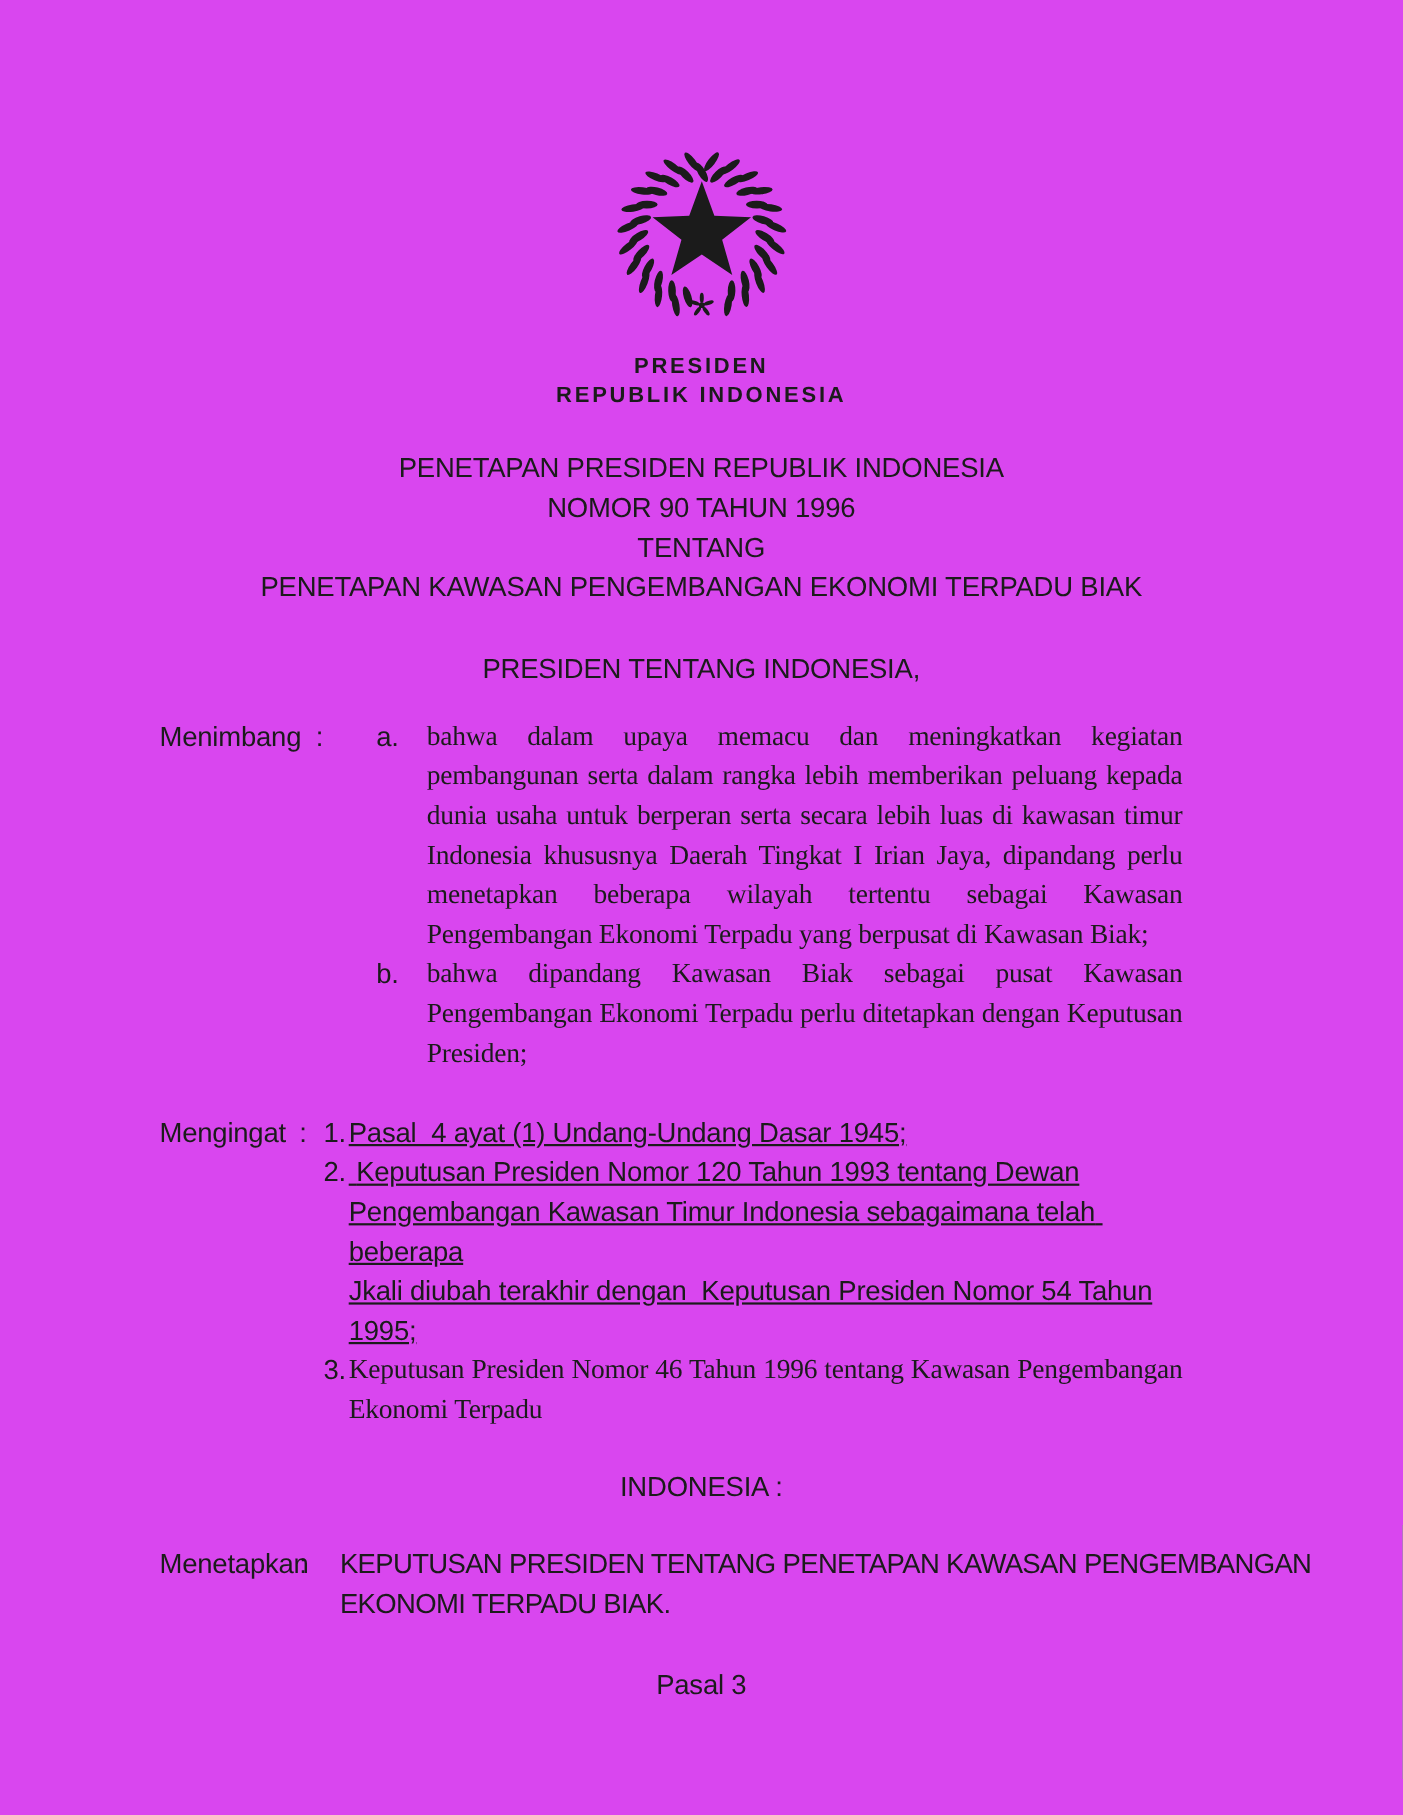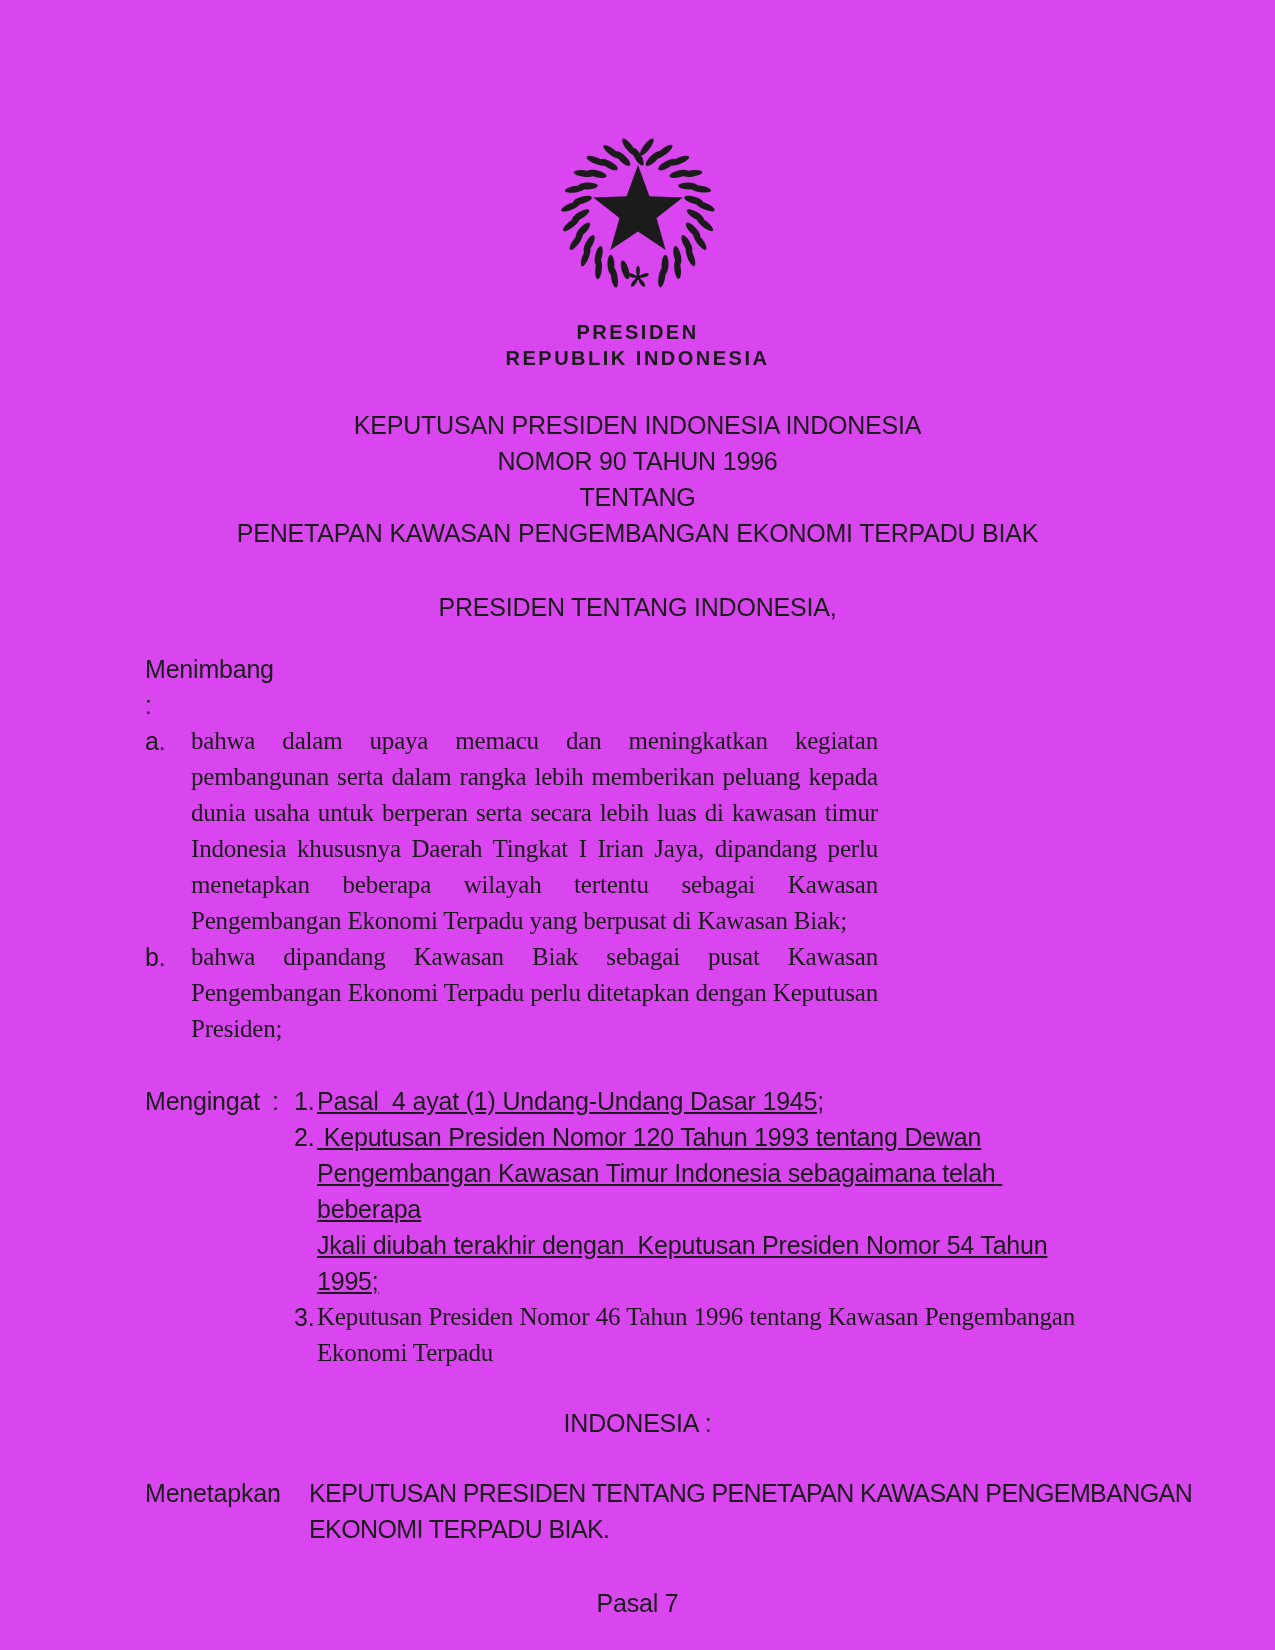"KEPUTUSAN PRESIDEN INDONESIA INDONESIA" div { text: KEPUTUSAN PRESIDEN INDONESIA -> PENETAPAN PRESIDEN REPUBLIK }
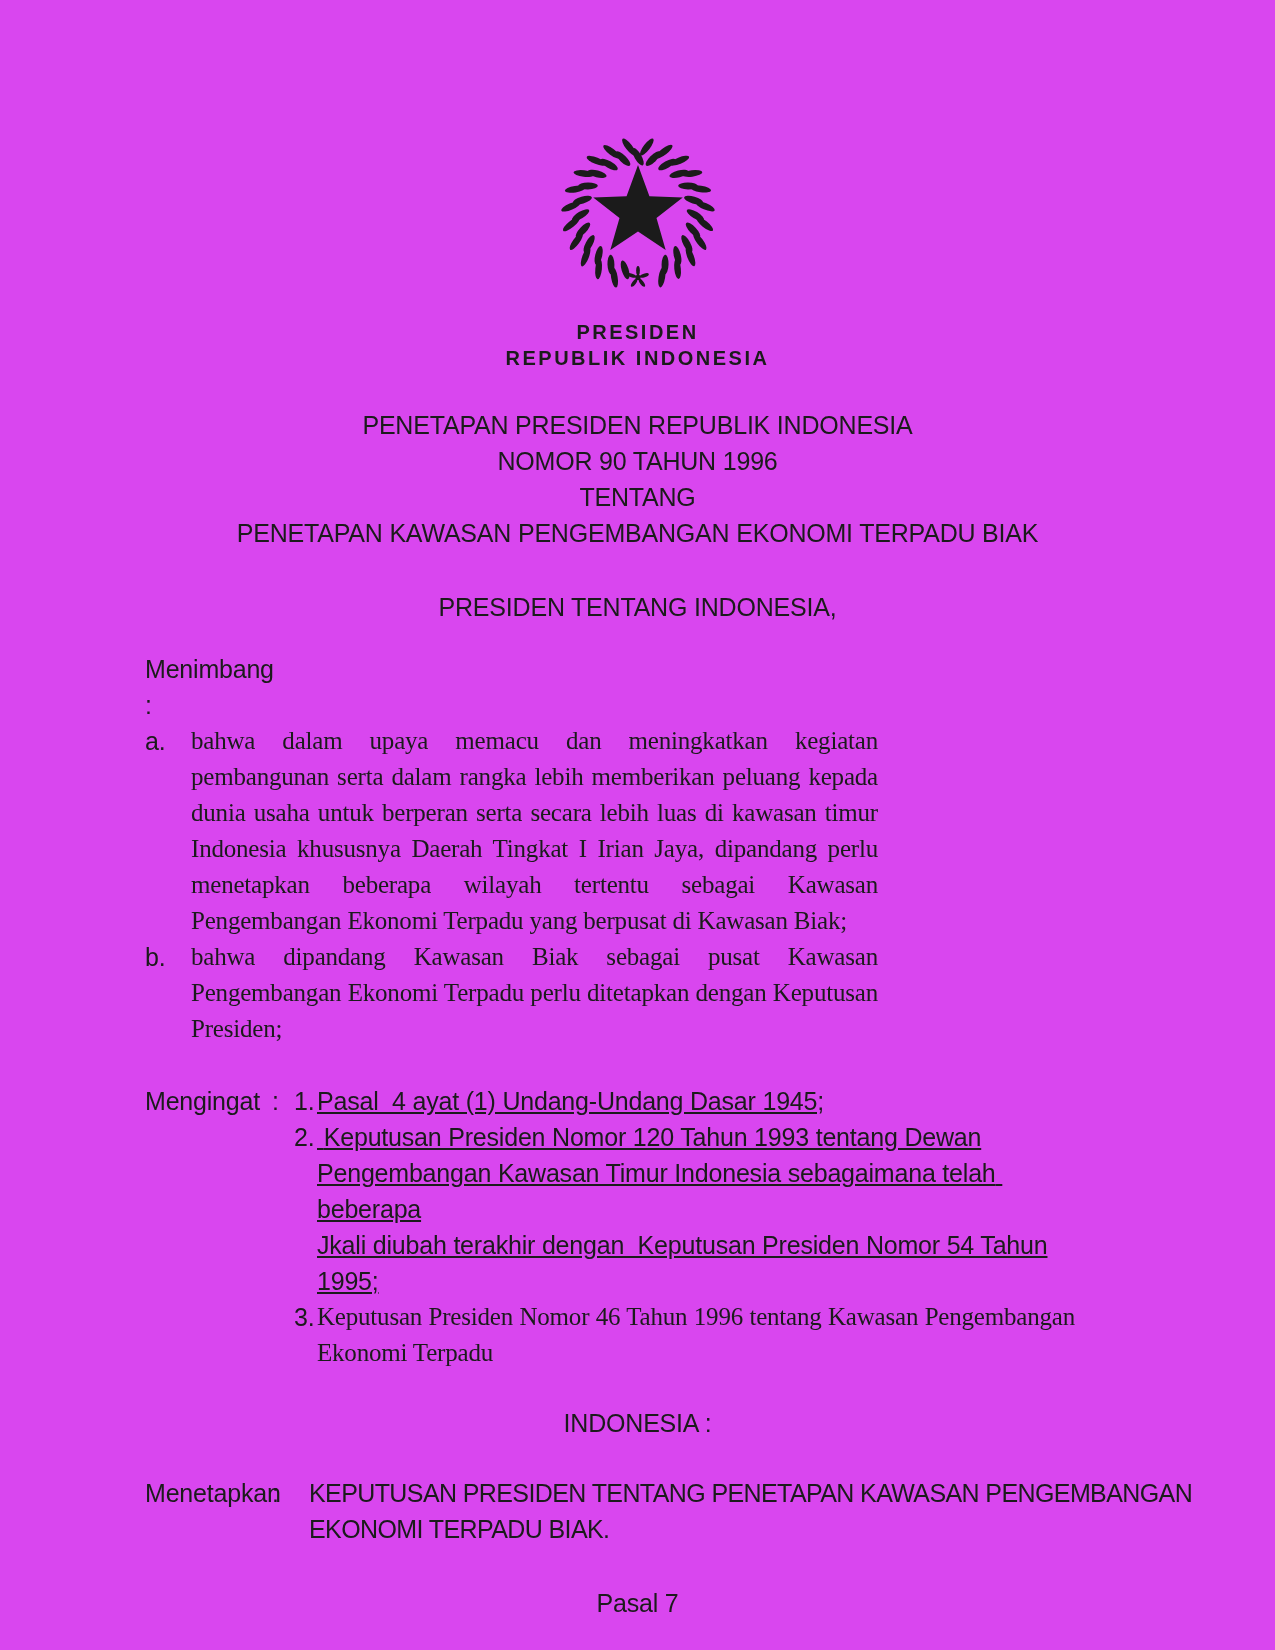"Menimbang" .menimbang { flex-direction: column -> none }
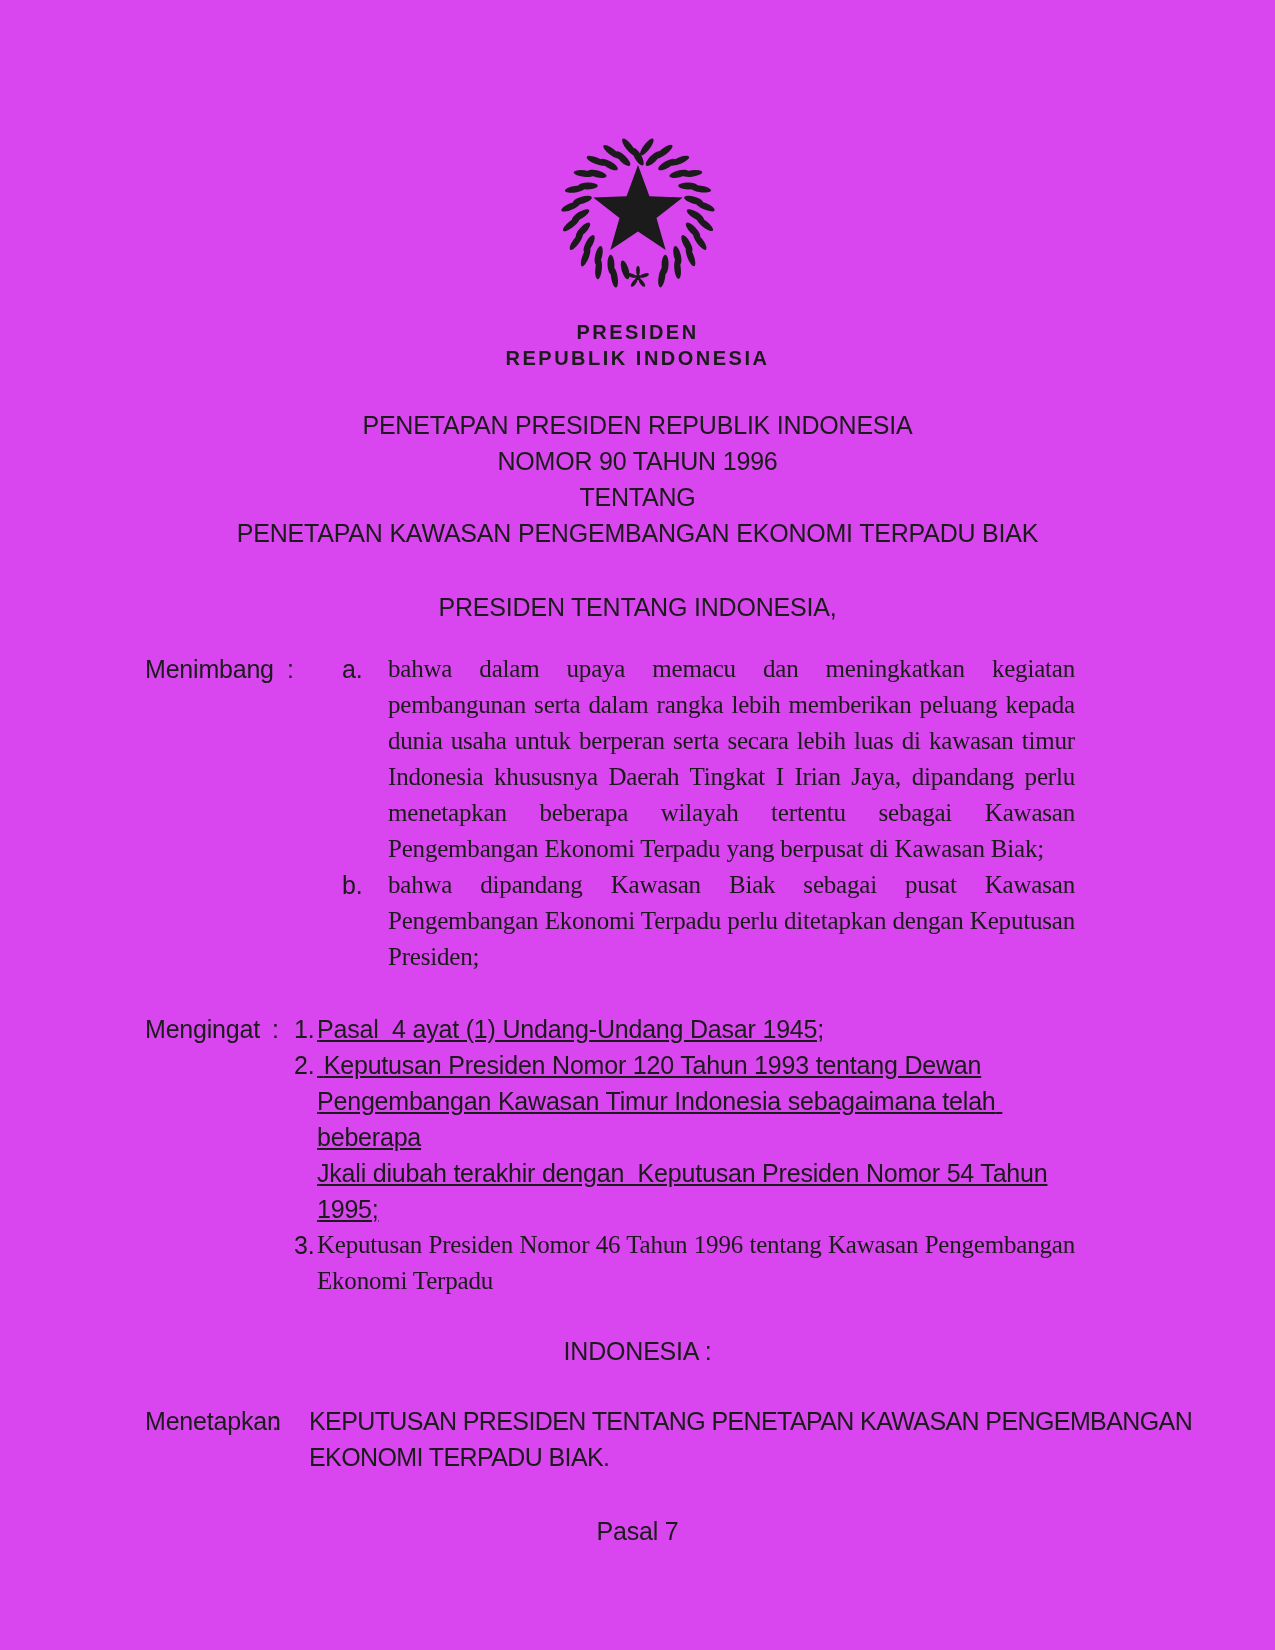"Pasal 7" div.pasal { text: 7 -> 3 }
